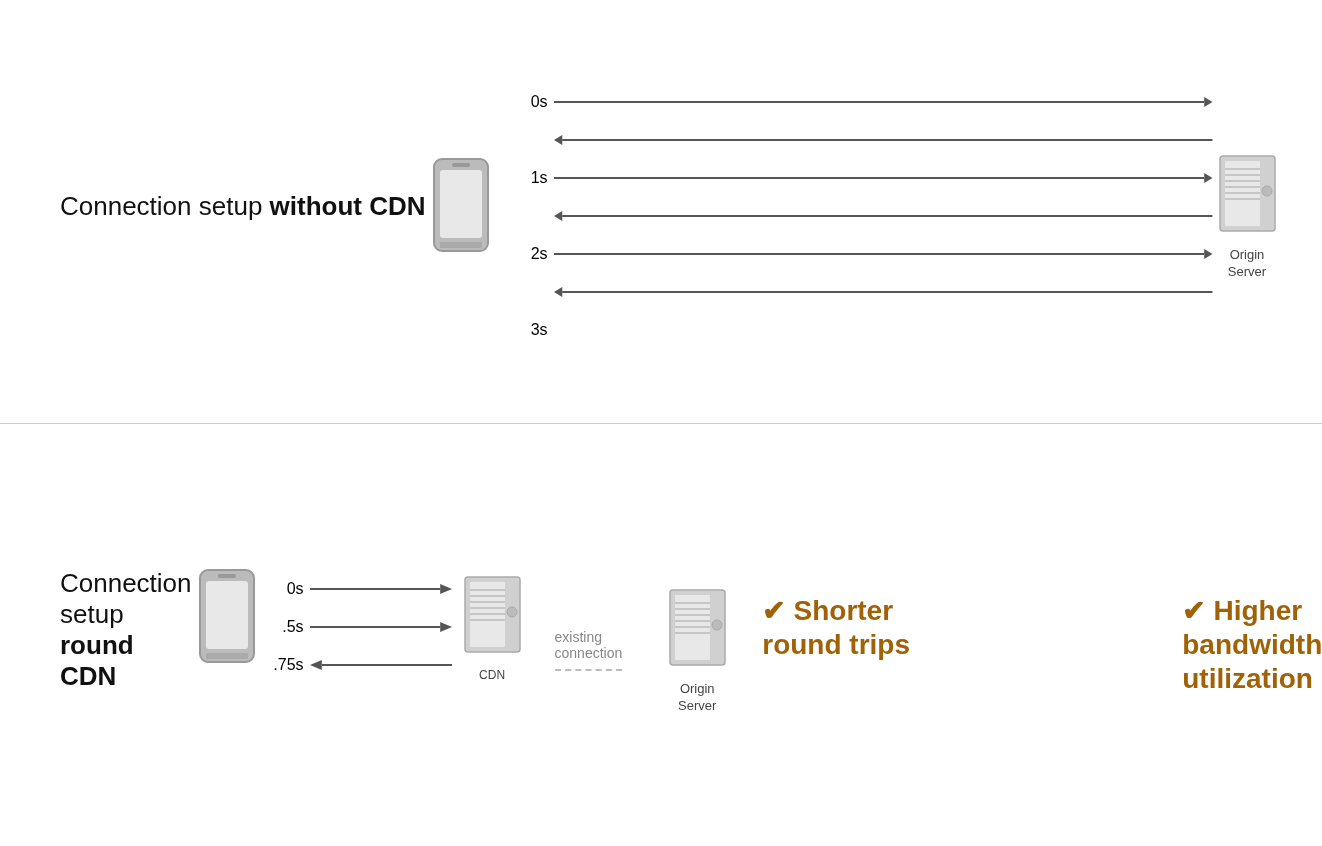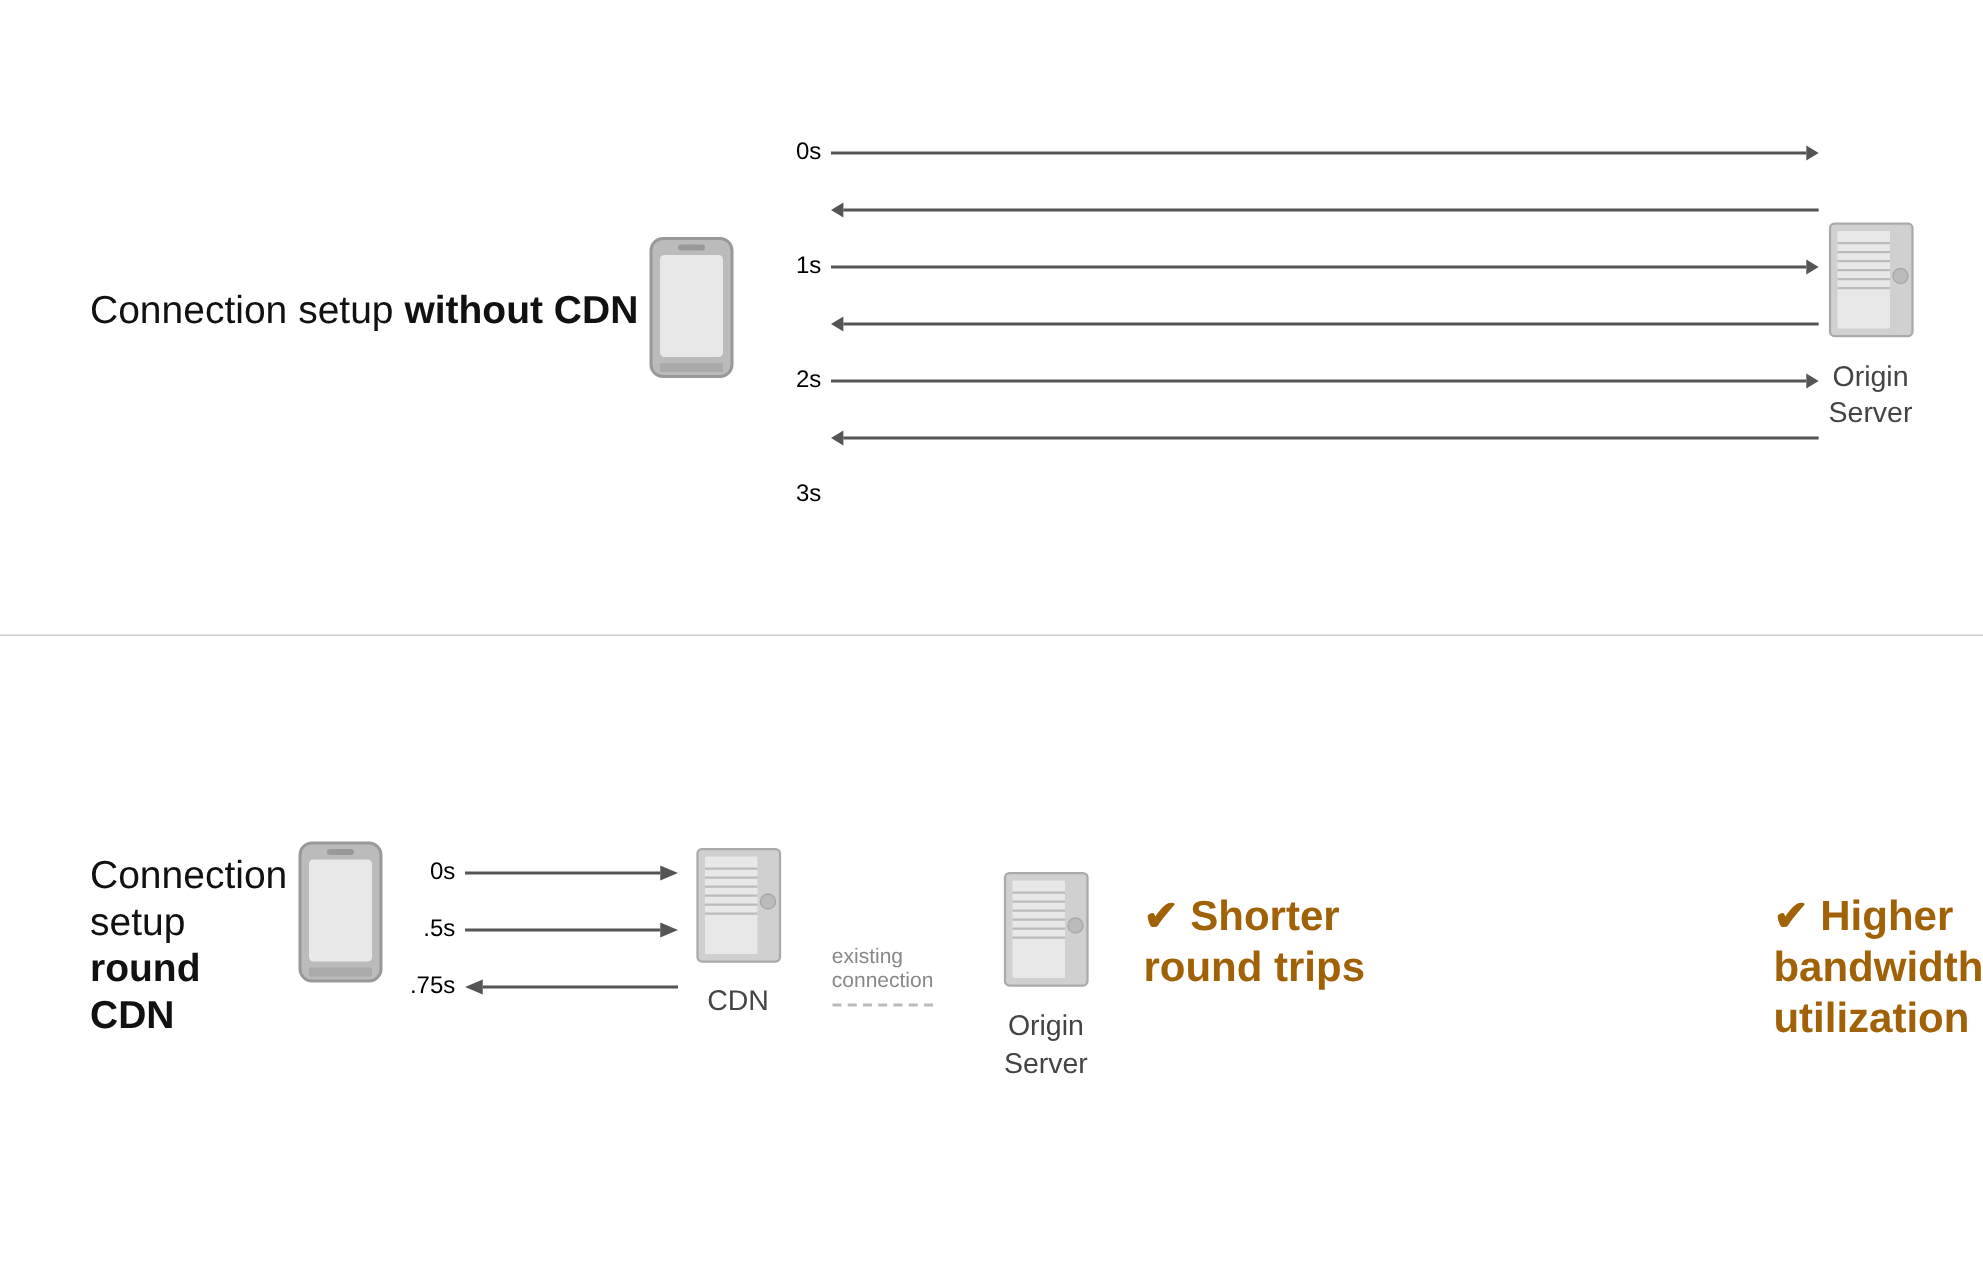"Origin" .server-label { font-size: 19px -> 13px }
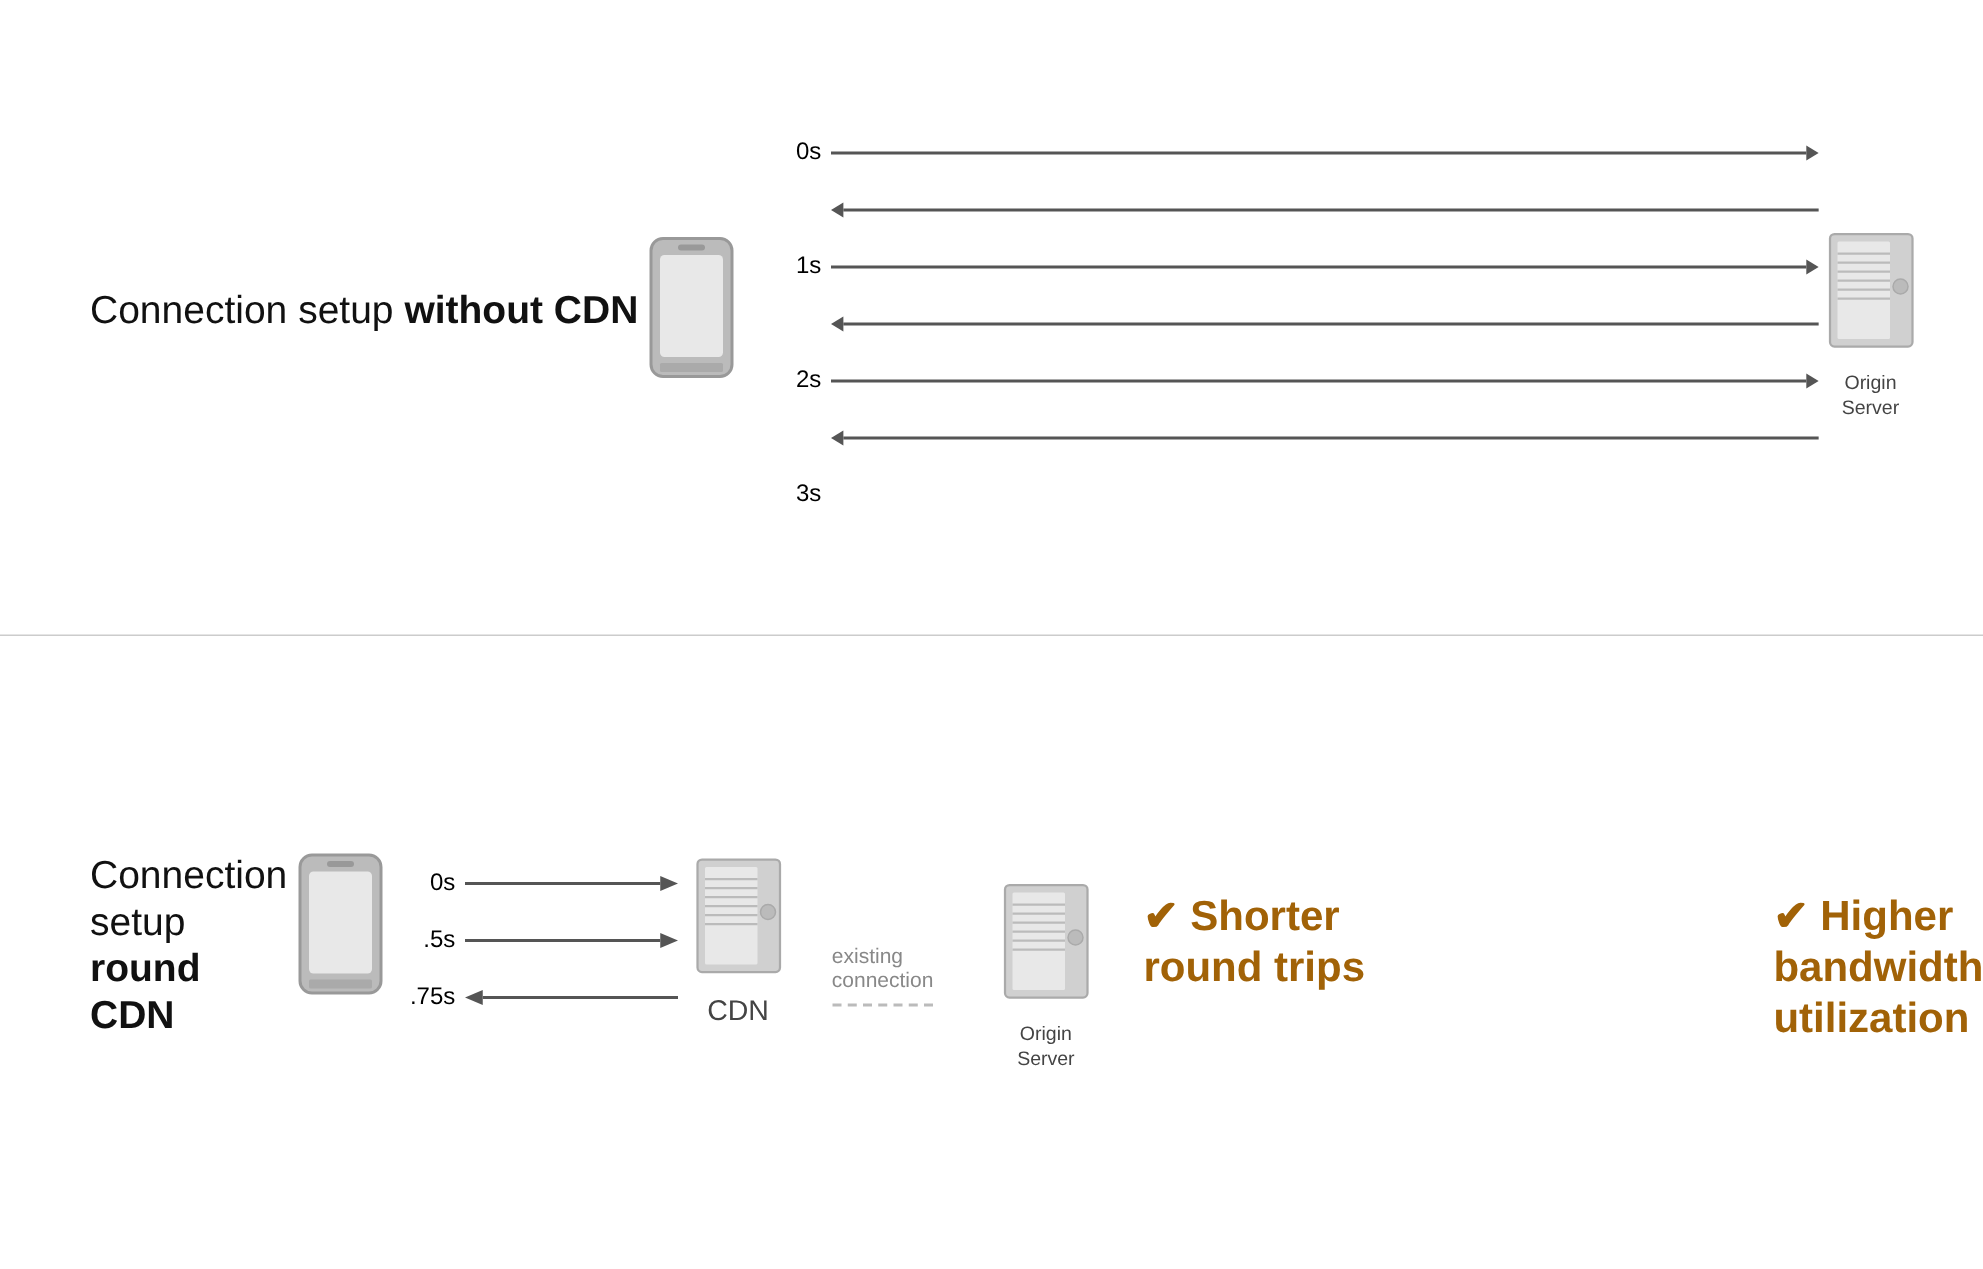"CDN" .cdn-label { font-size: 19px -> 12px }
